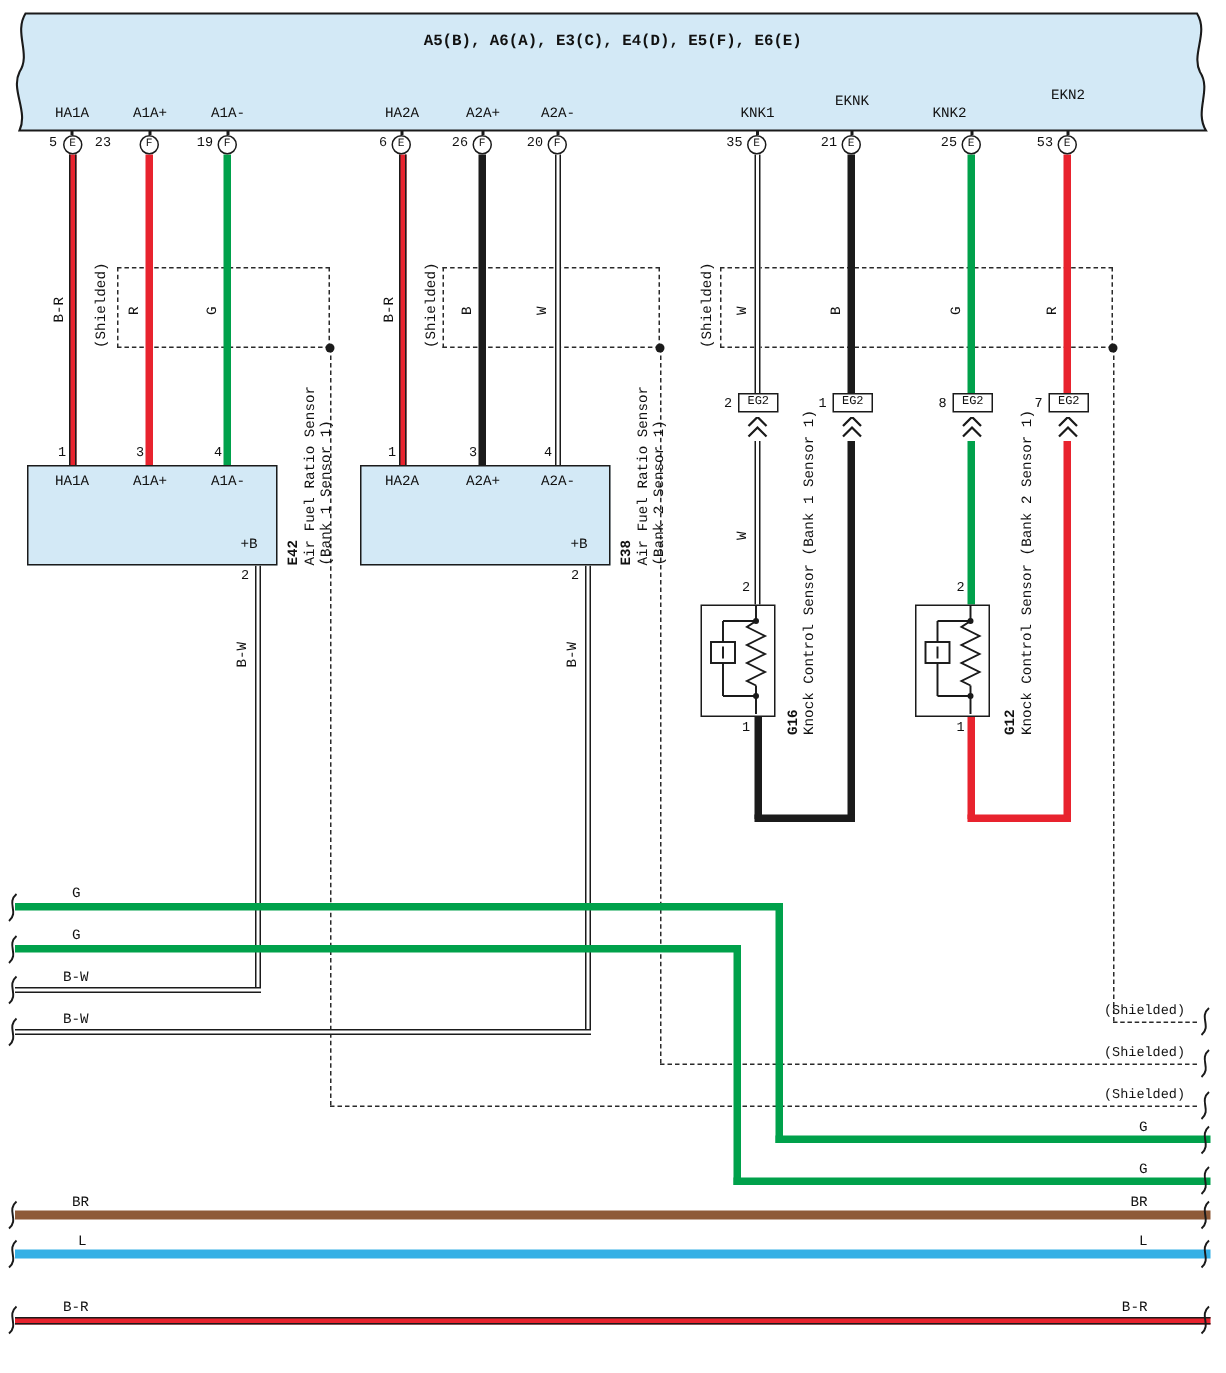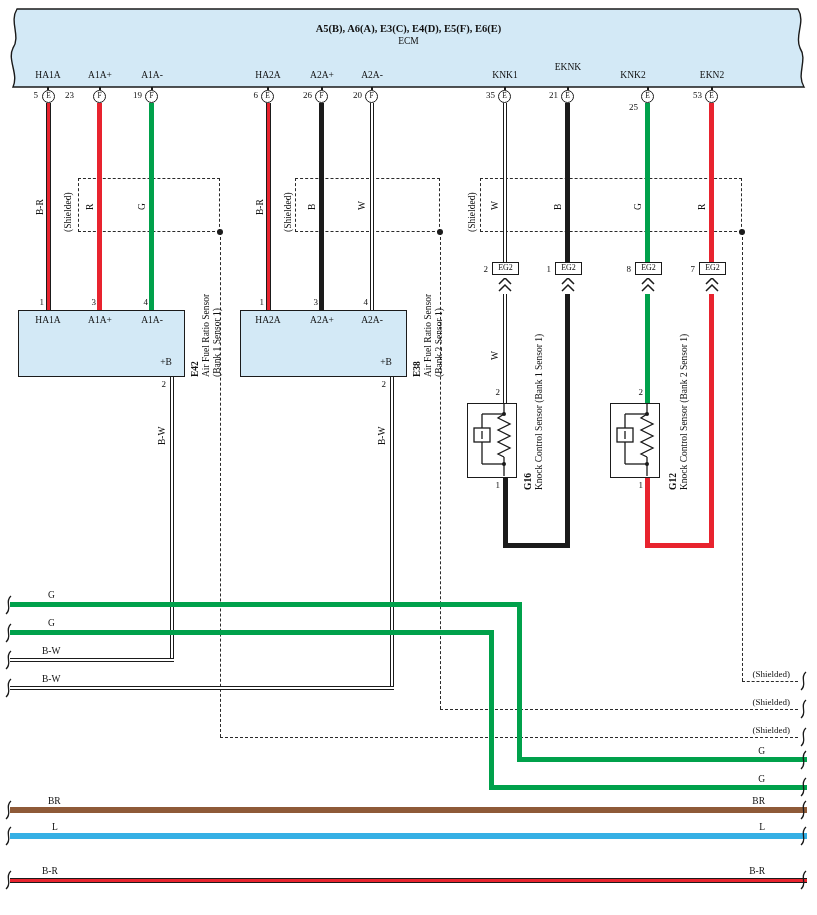"A5(B), A6(A), E3(C), E4(D), E5(F)," #diagram { font-family: Liberation Serif, serif -> Liberation Mono, monospace }
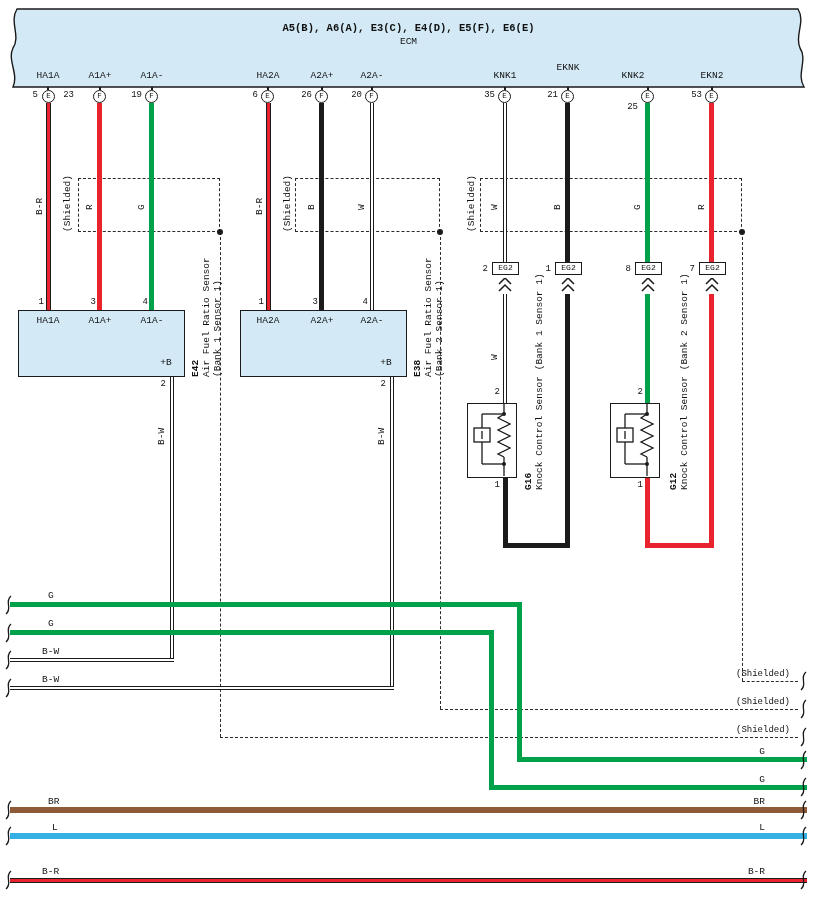"ECM" div.lbl { html: <div>ECM</div> -> none }
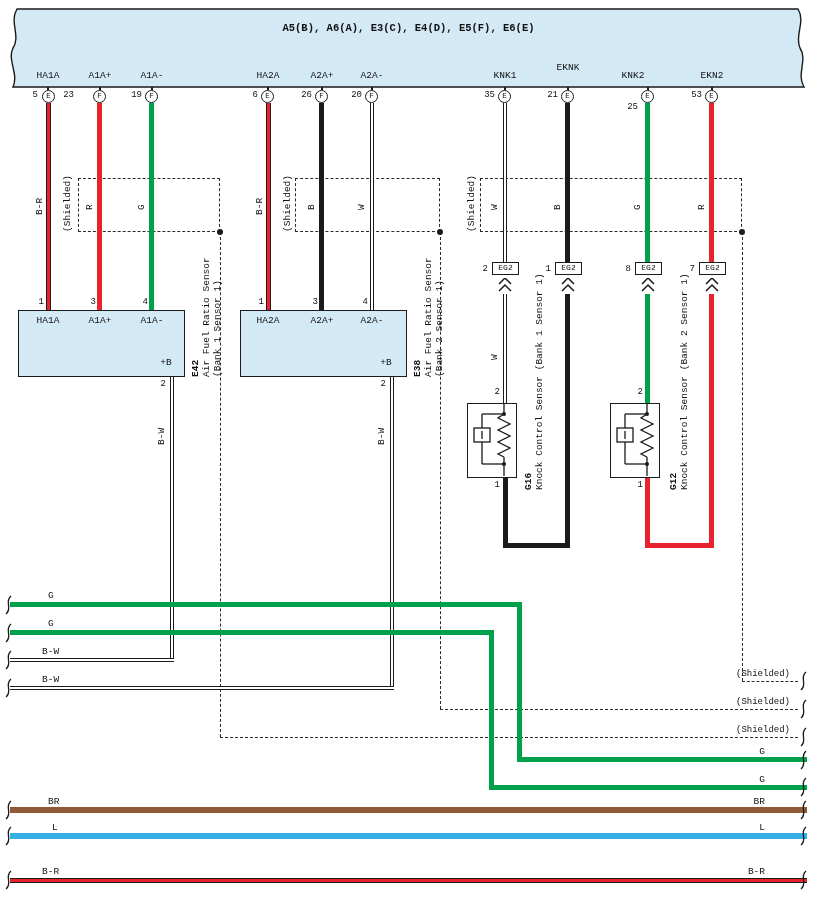"EKN2" div.lbl { top: 70px -> 58px }
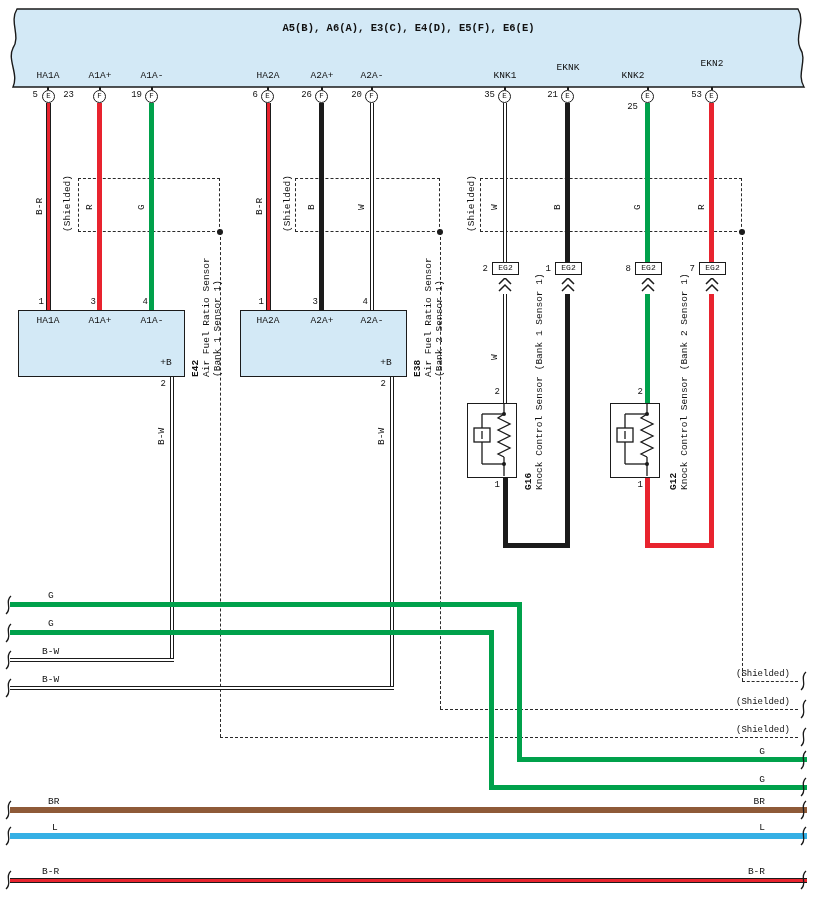"25" div.lbl { top: 102px -> 90px }
